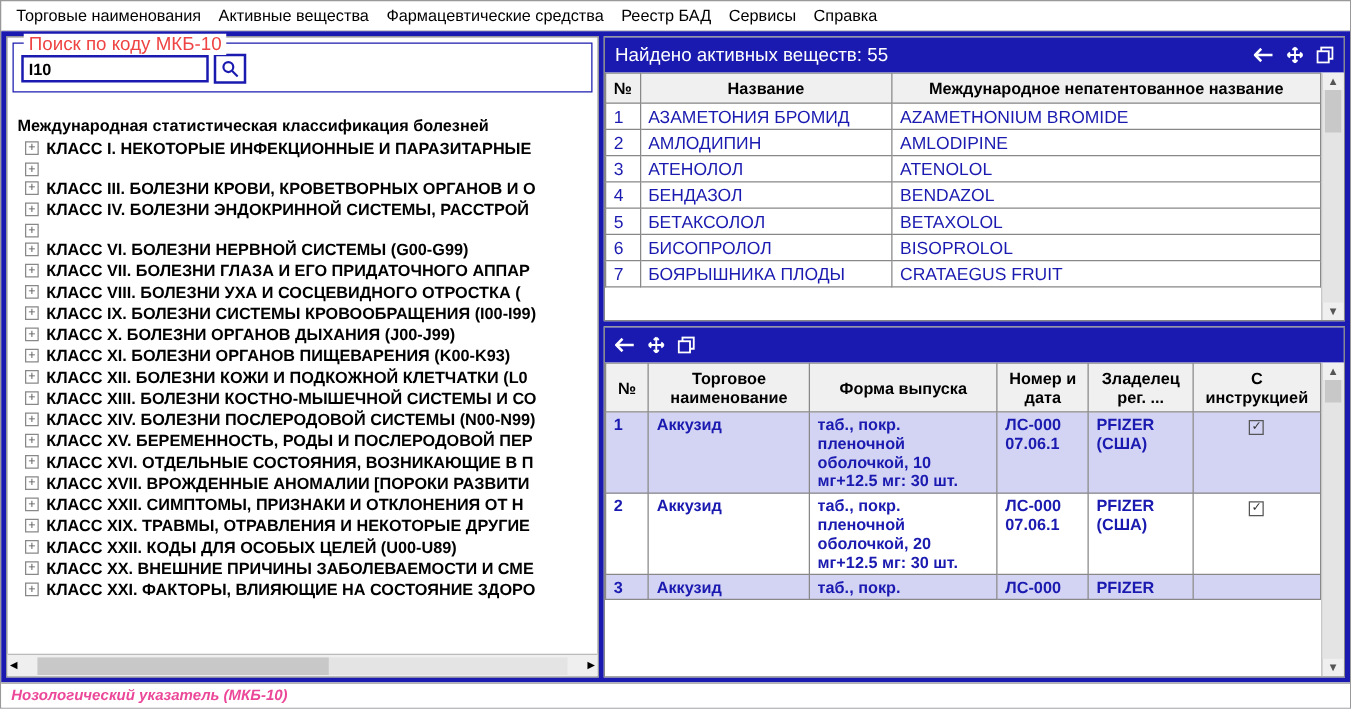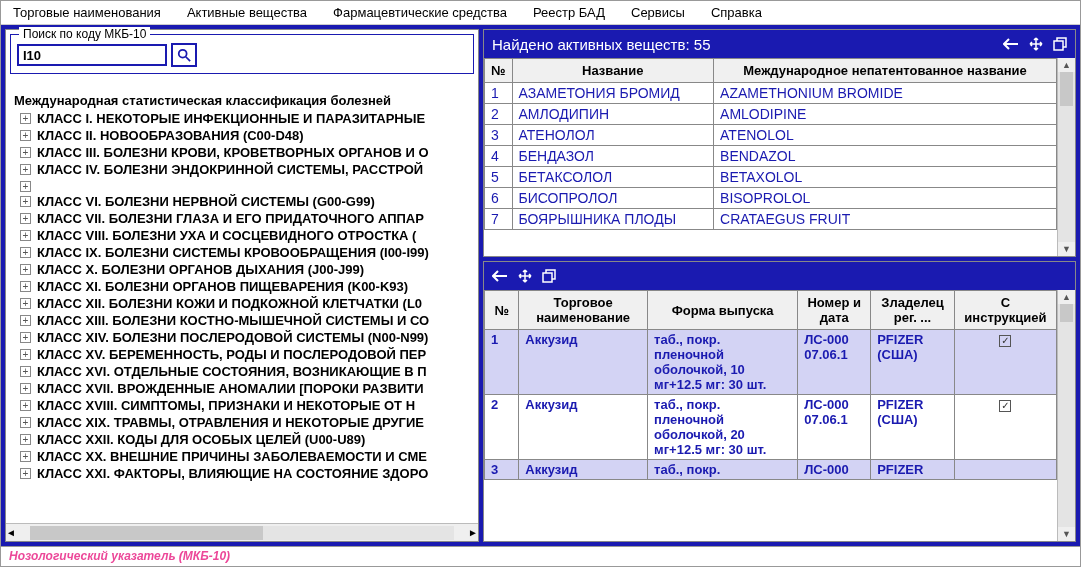"Торговые наименования" .menubar { gap: 26px -> 14px }
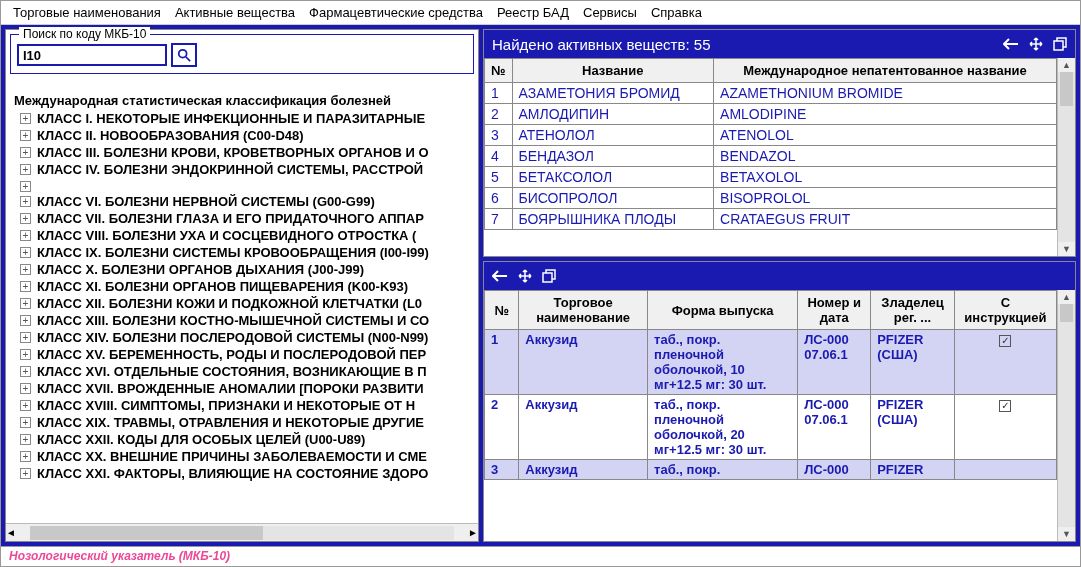"Поиск по коду МКБ-10" .search-group-title { color: #000000 -> #ef4444; font-size: 12px -> 15px }
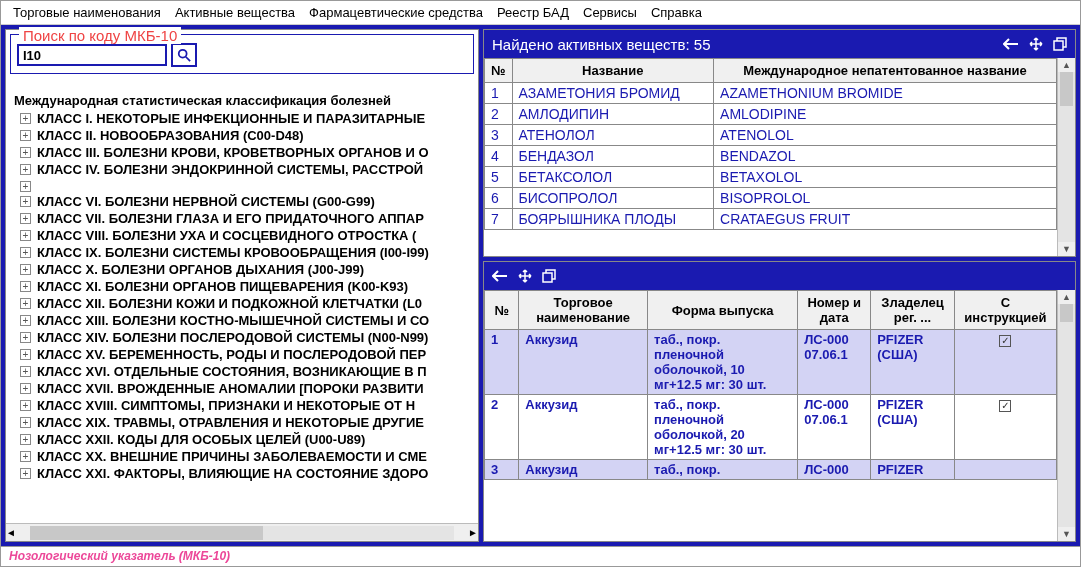"КЛАСС II. НОВООБРАЗОВАНИЯ (C00-D48)" span { html: <span>КЛАСС II. НОВООБРАЗОВАНИЯ (C00-D48)</span> -> none }
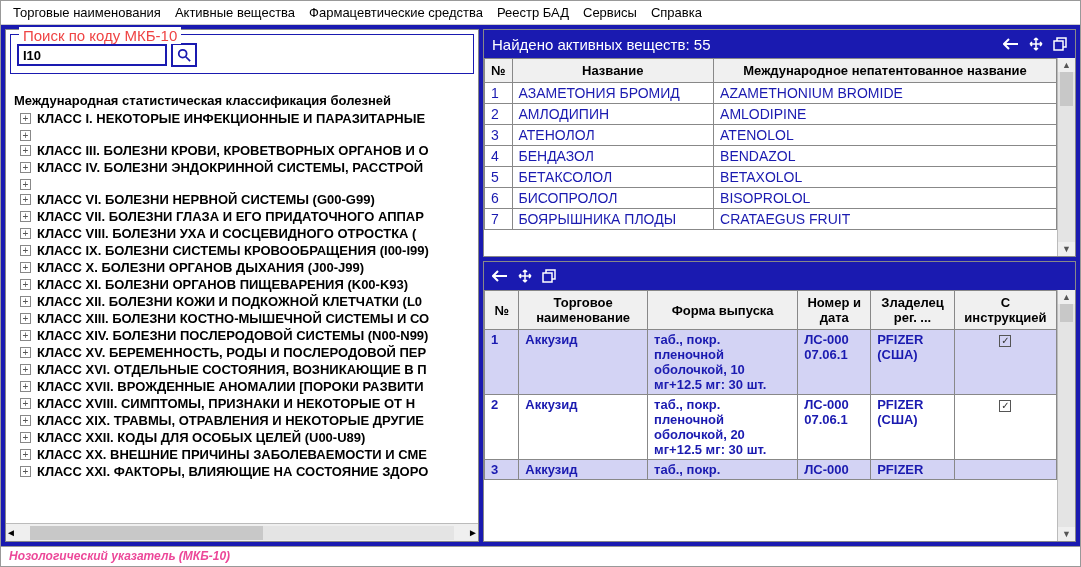"КЛАСС XVIII. СИМПТОМЫ, ПРИЗНАКИ И" span { text: XVIII. СИМПТОМЫ, ПРИЗНАКИ И НЕКОТОРЫЕ -> XXII. СИМПТОМЫ, ПРИЗНАКИ И ОТКЛОНЕНИЯ }
